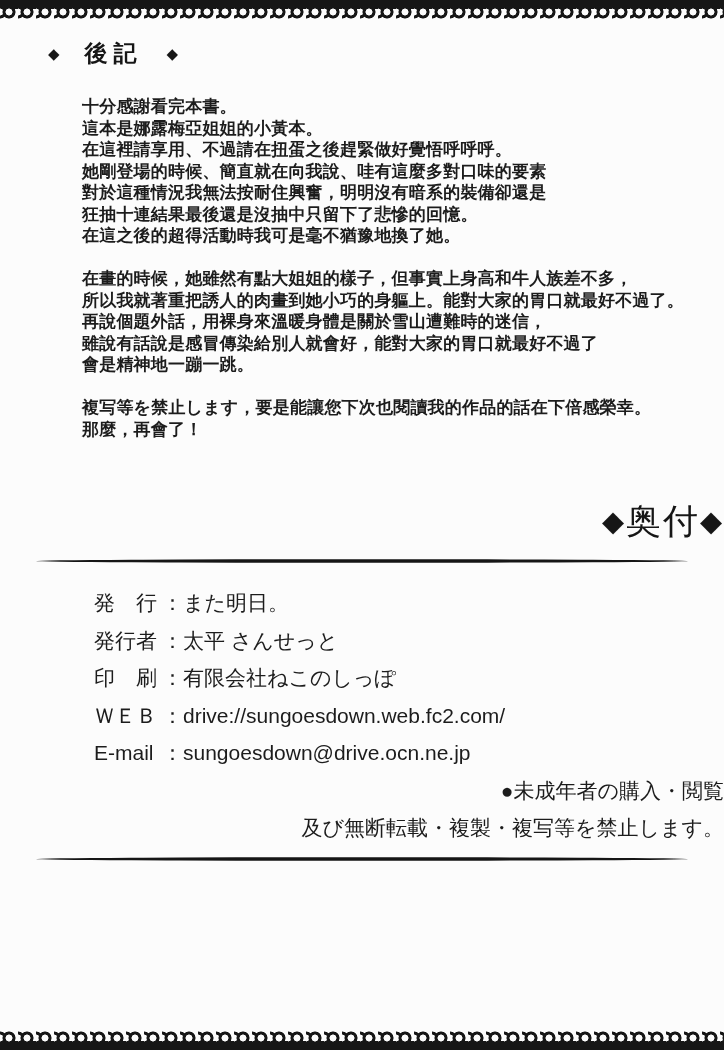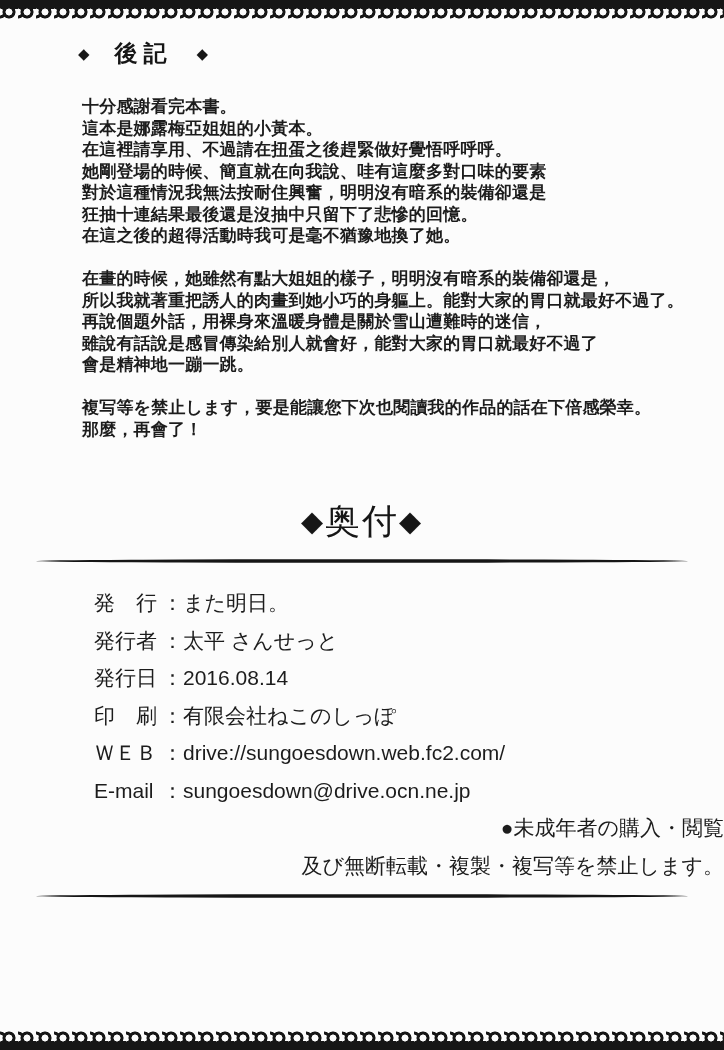"◆ 後記 ◆" .aw-heading { margin: 38px 0 0 78px -> 38px 0 0 48px }
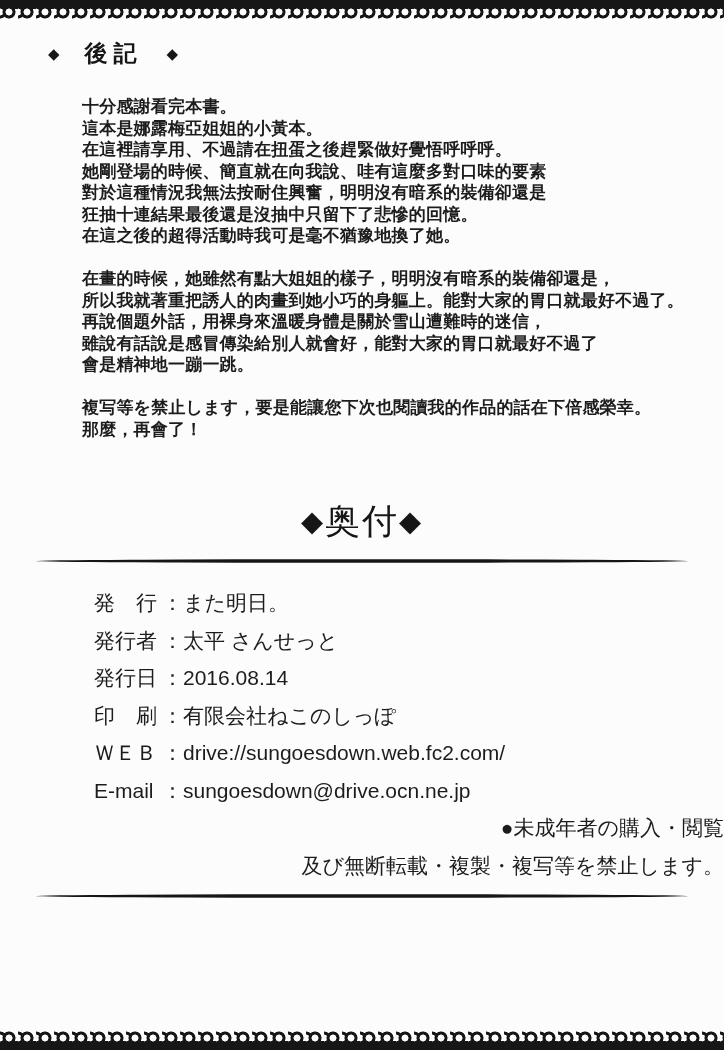"在畫的時候，她雖然有點大姐姐的樣子，明明沒有暗系的裝備卻還是，" div.aw-line { text: 明明沒有暗系的裝備卻還是 -> 但事實上身高和牛人族差不多 }
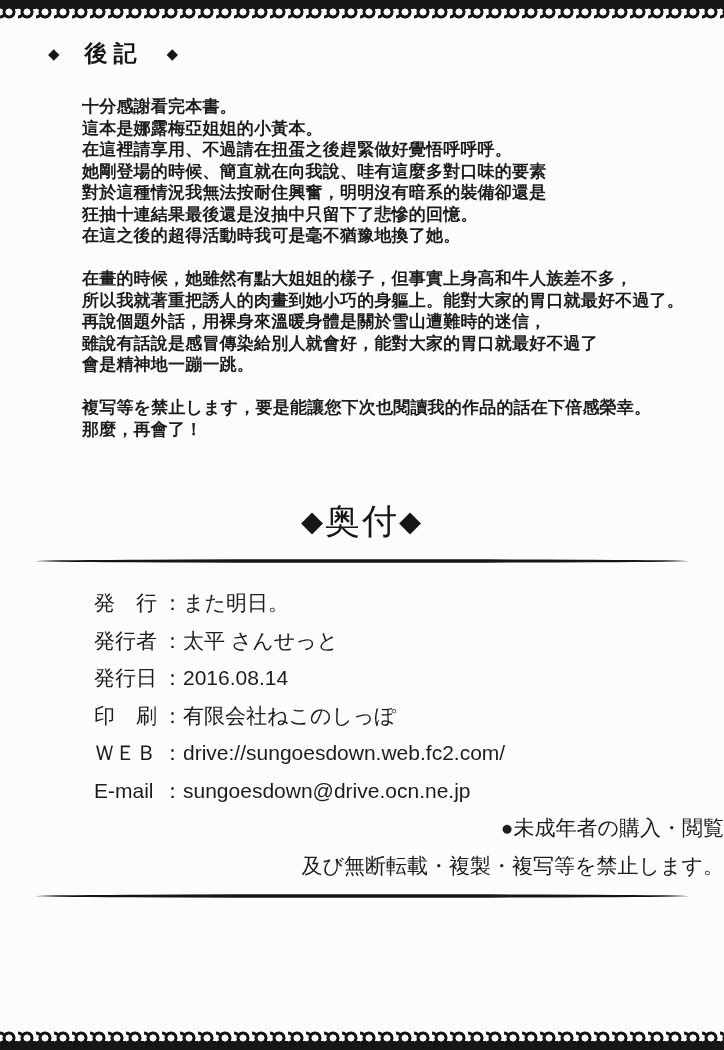"◆奥付◆" .cp-heading { text-align: center -> right }
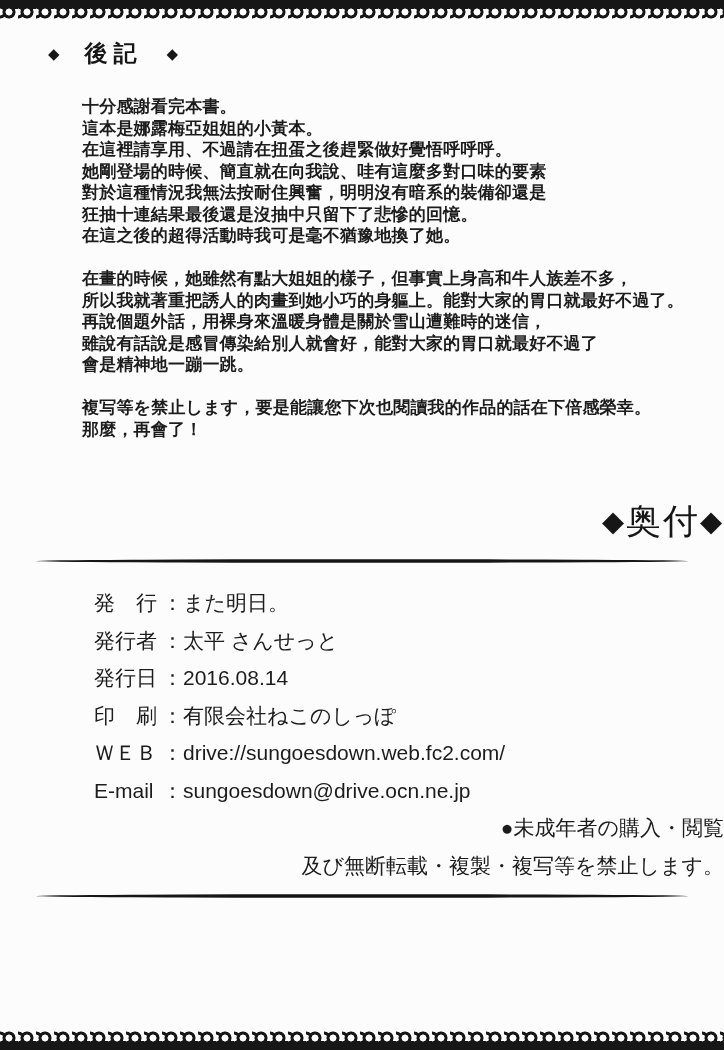"発行日 ：2016.08.14" div.cp-entry { html: <div><span>発行日</span><span>：</span><span>2016.08.14</span></div> -> none }
